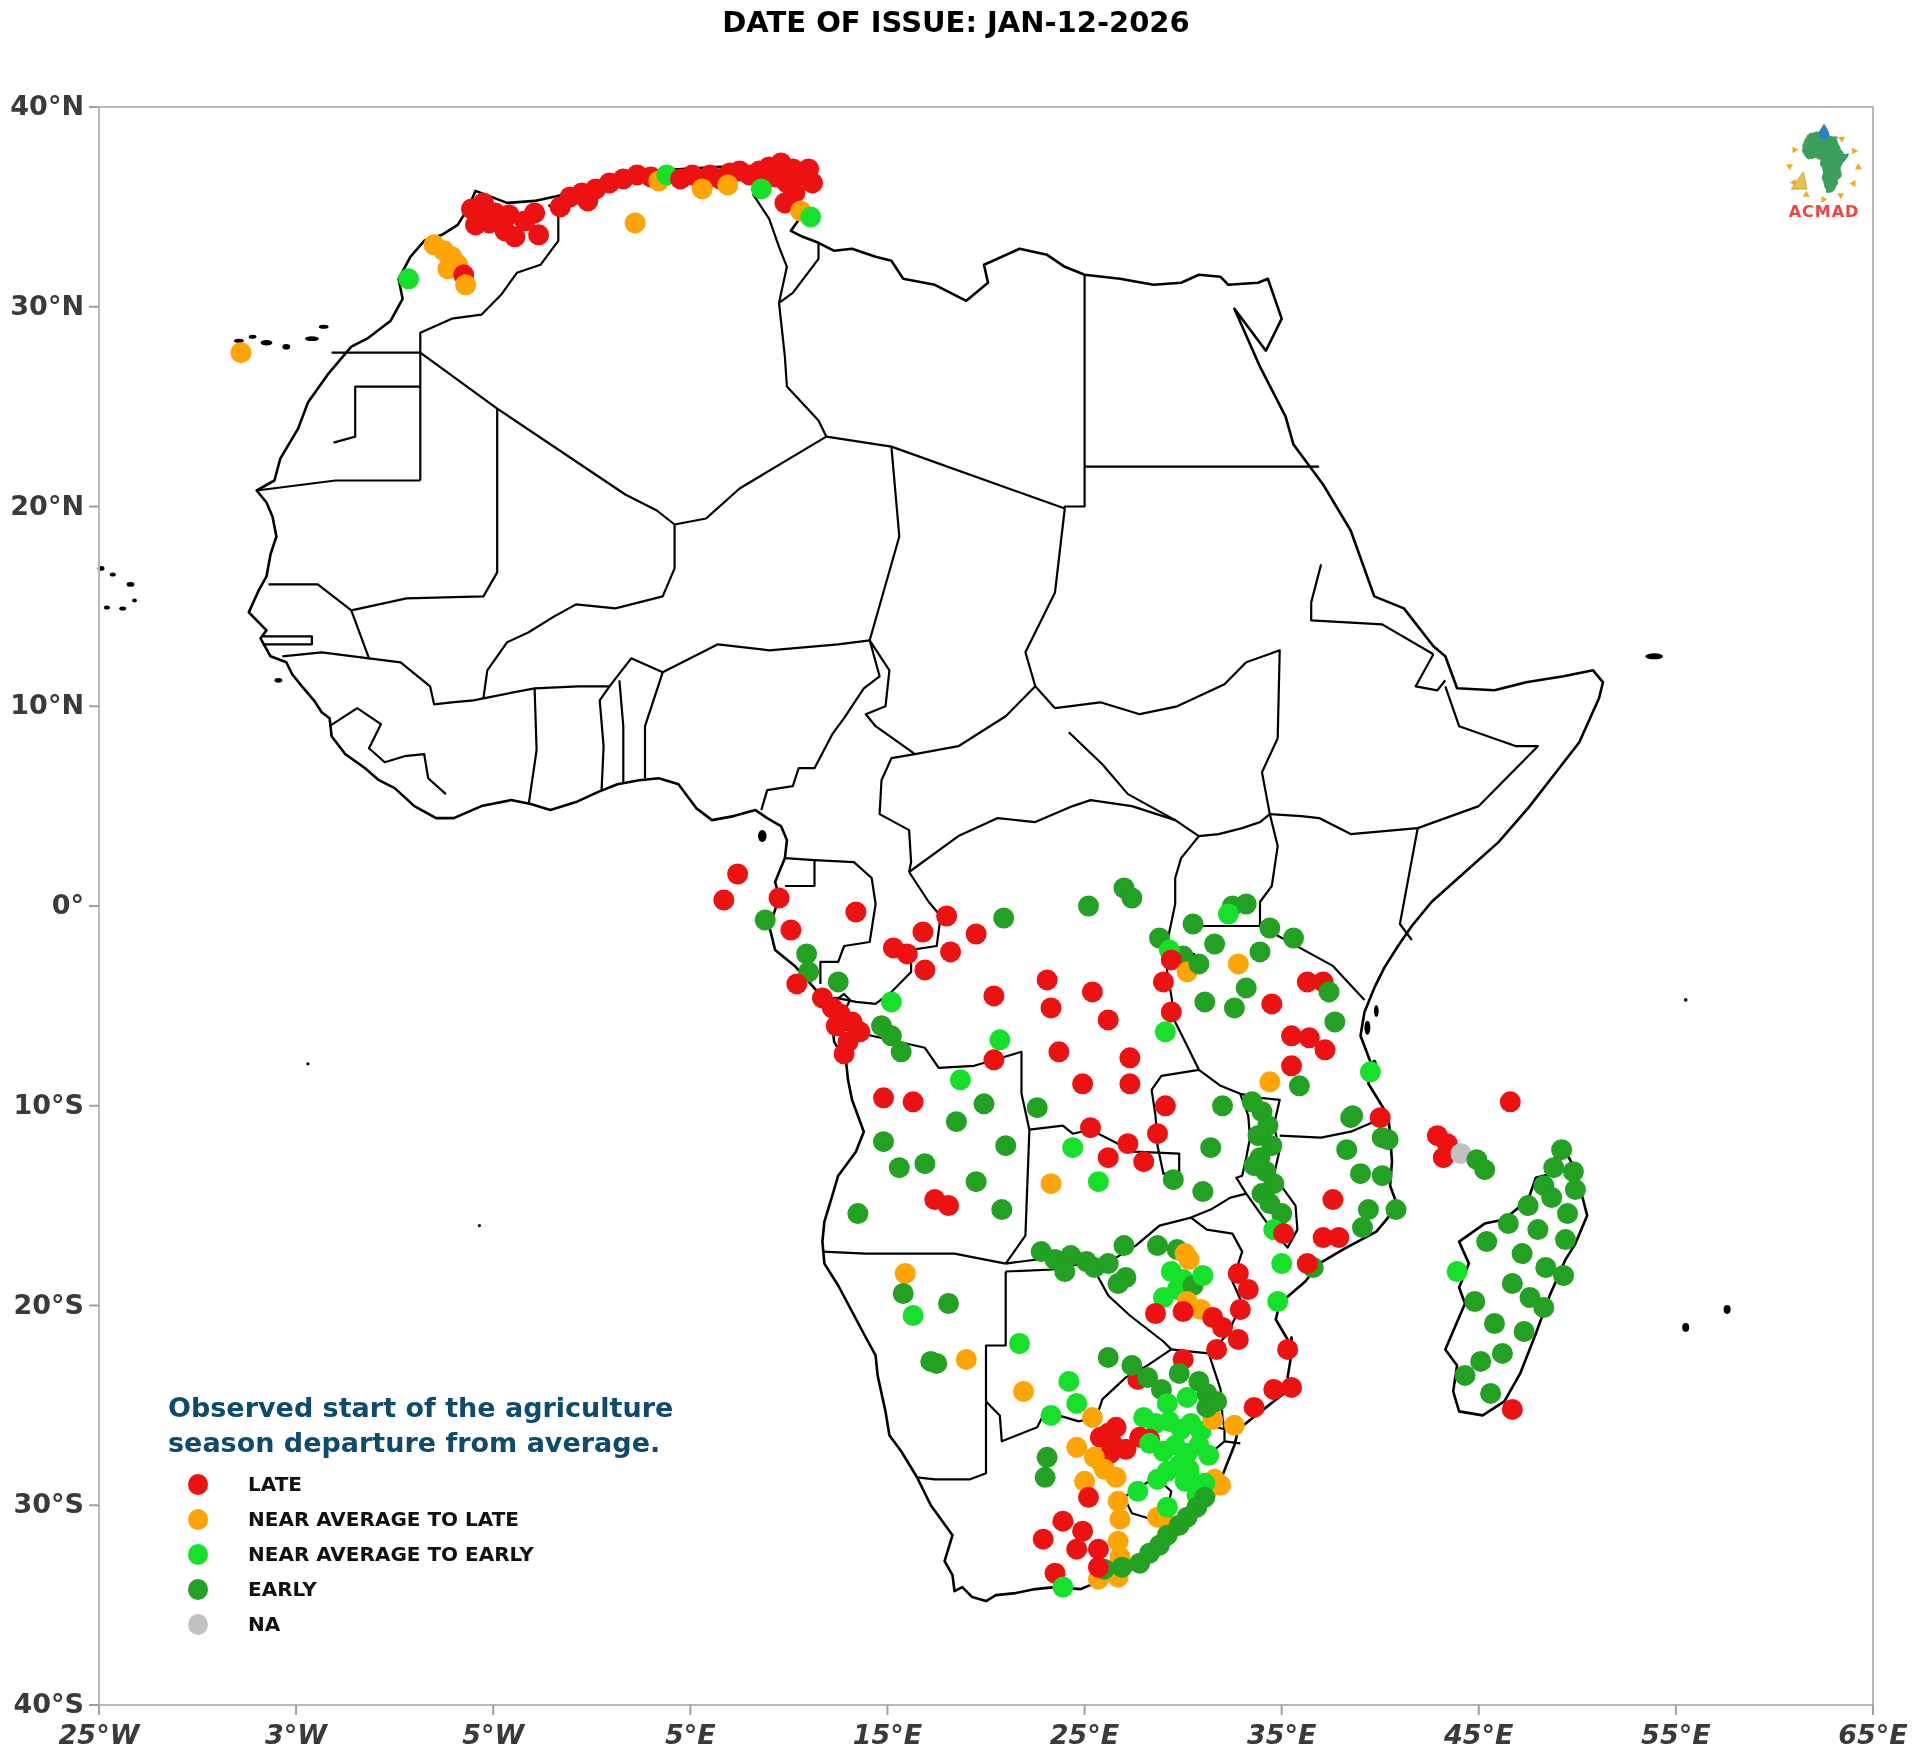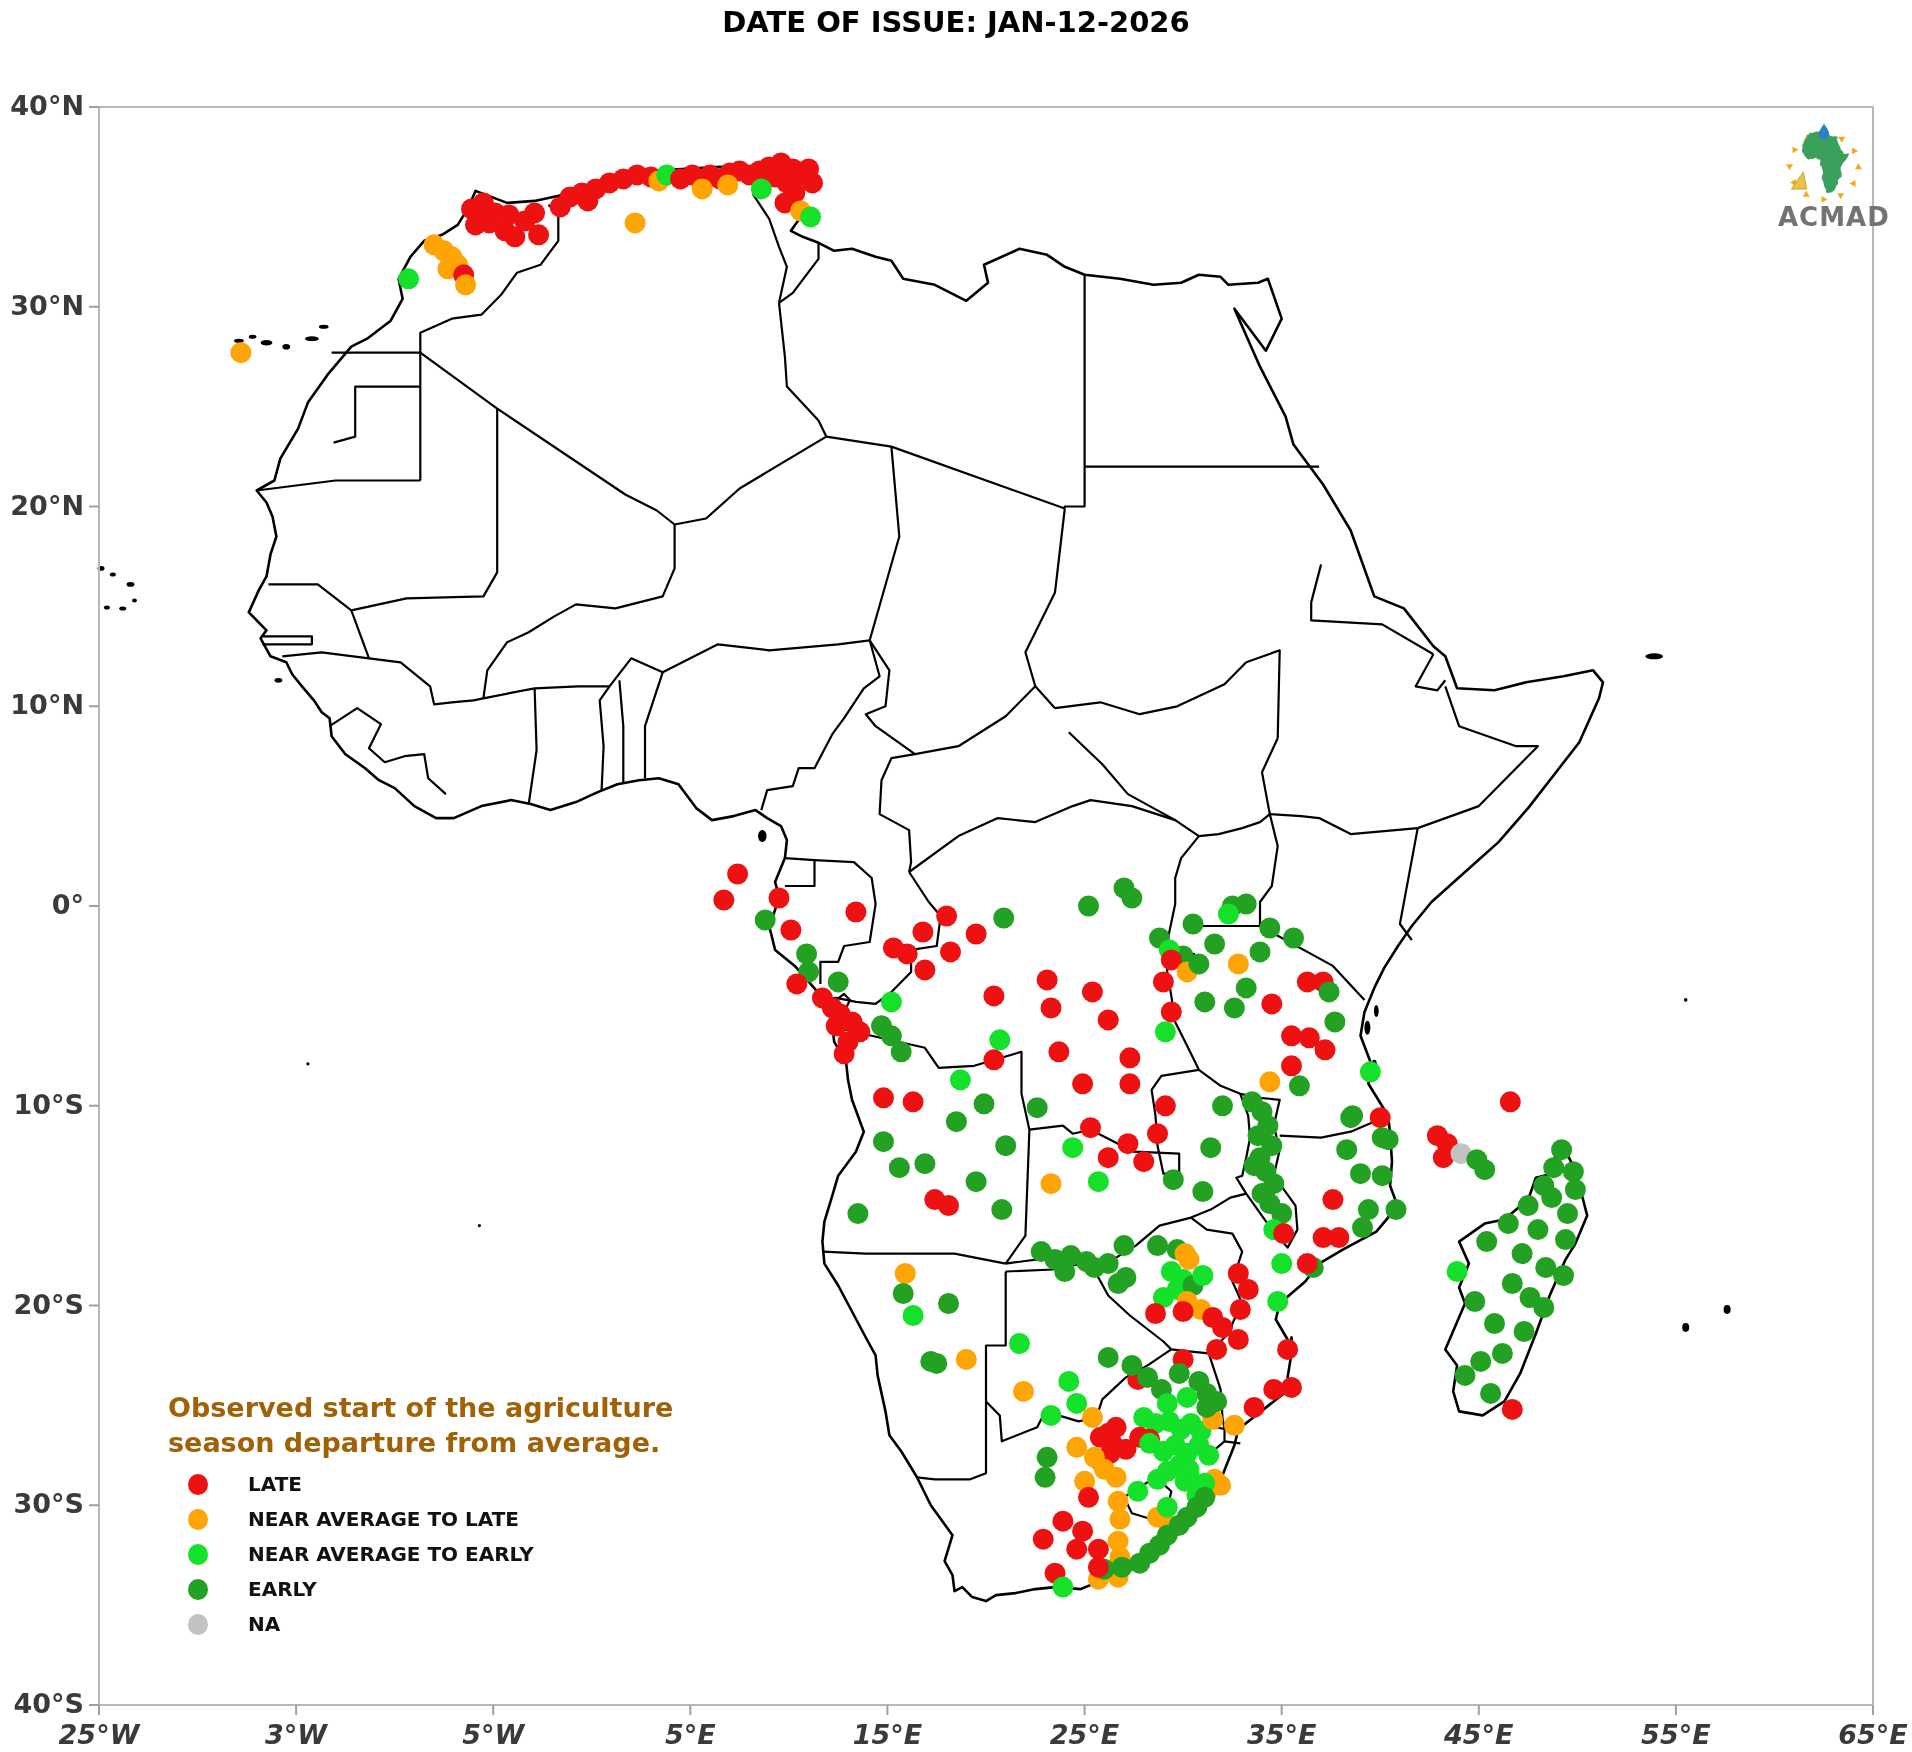"ACMAD" .acmad-text { color: #737373 -> #ef4444; font-size: 26px -> 16px }
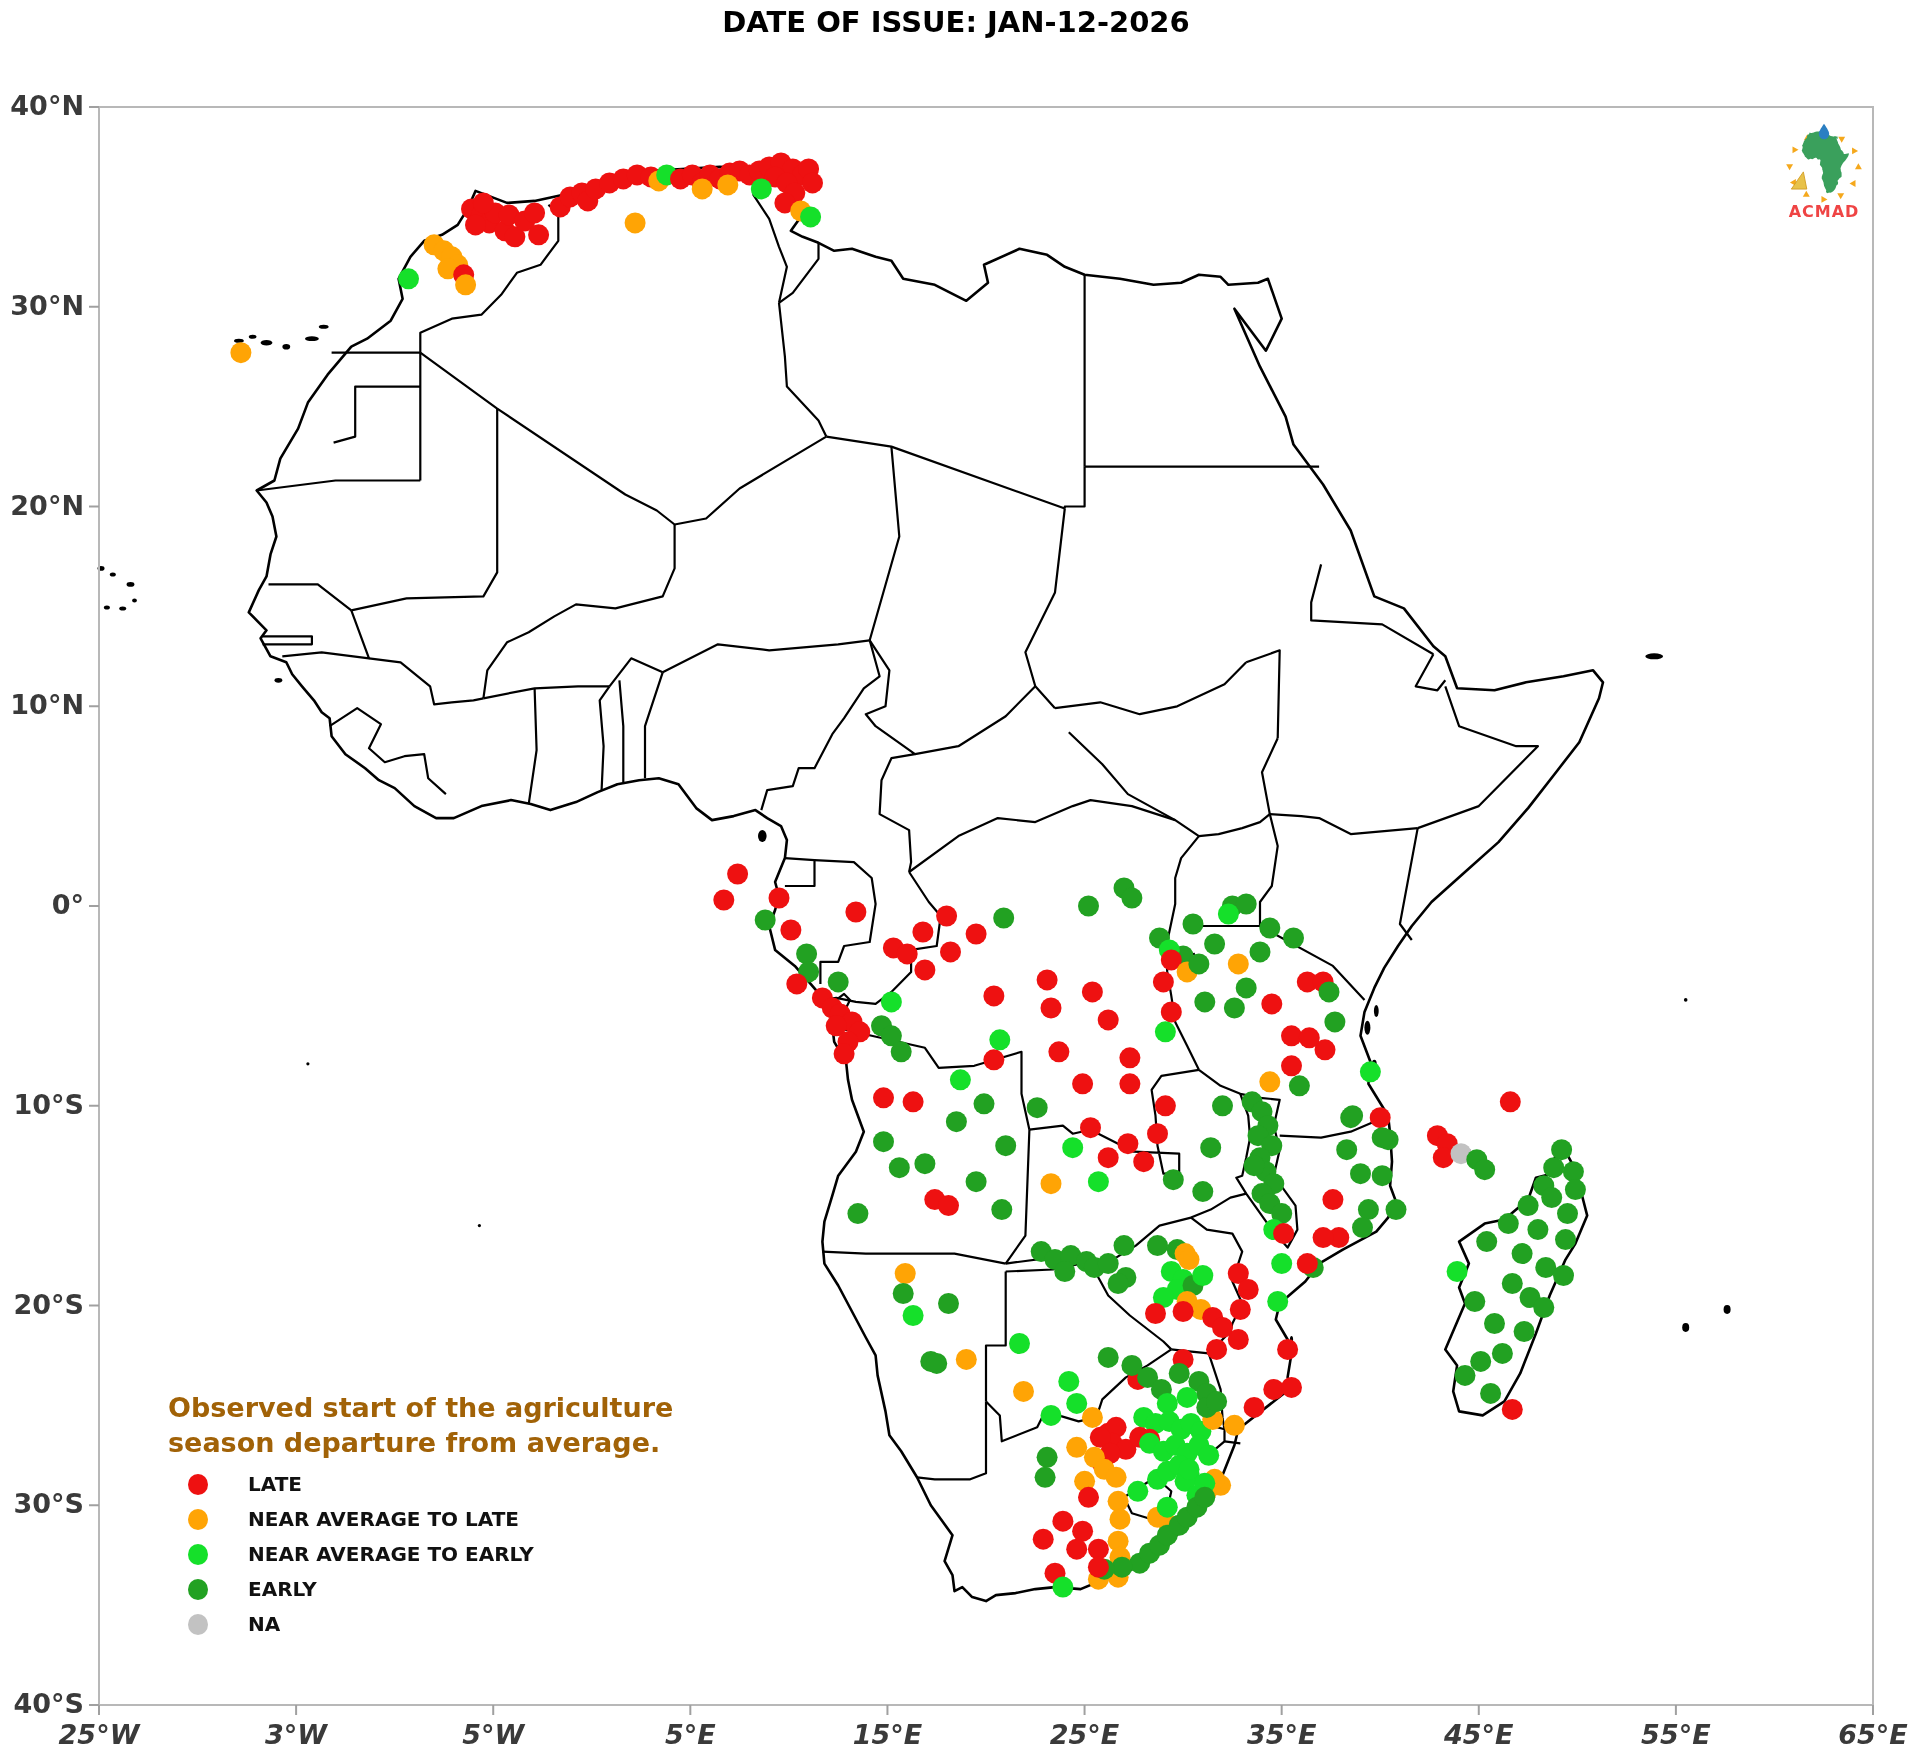"Observed start of the agriculture" .legend-title { color: #a16207 -> #0c4a6e }
